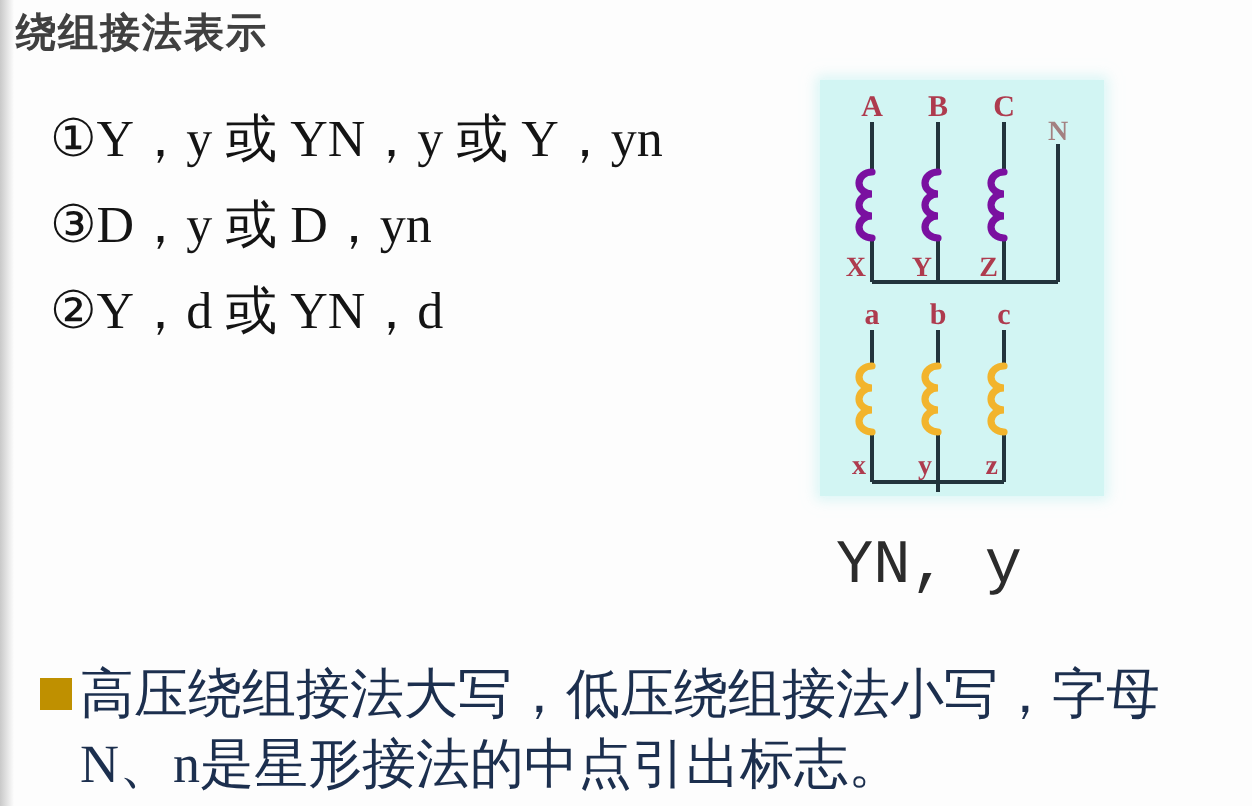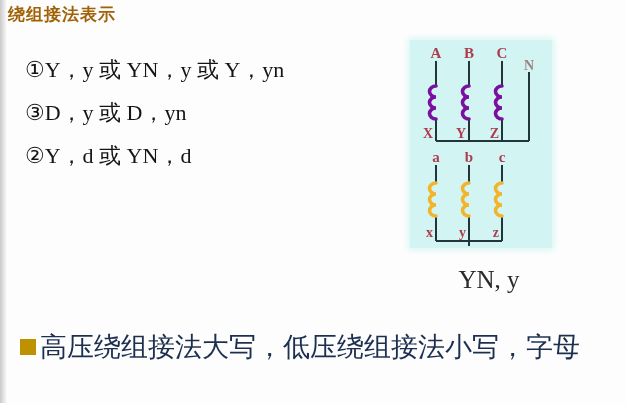"绕组接法表示" .page-title { color: #a16207 -> #404040; font-size: 17px -> 20px }
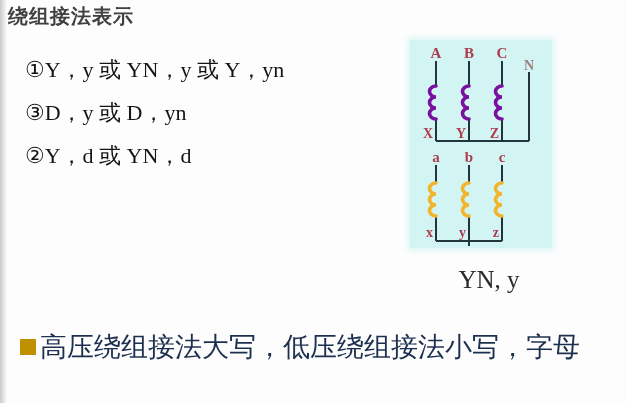"①Y，y 或 YN，y 或 Y，yn" .conn-item { font-size: 22px -> 26px }
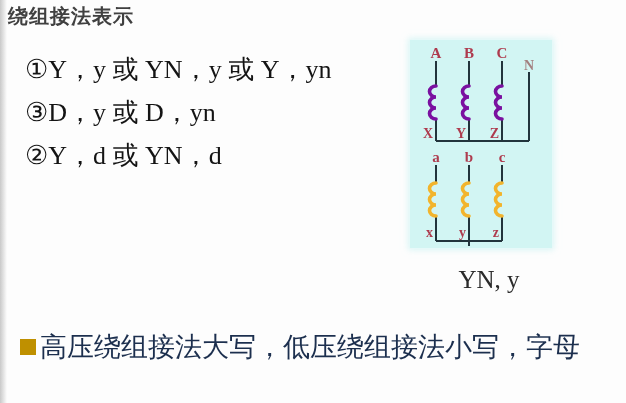"YN, y" .diagram-caption { font-family: Liberation Serif, serif -> Liberation Mono, monospace; font-size: 25px -> 31px; text-align: center -> none }
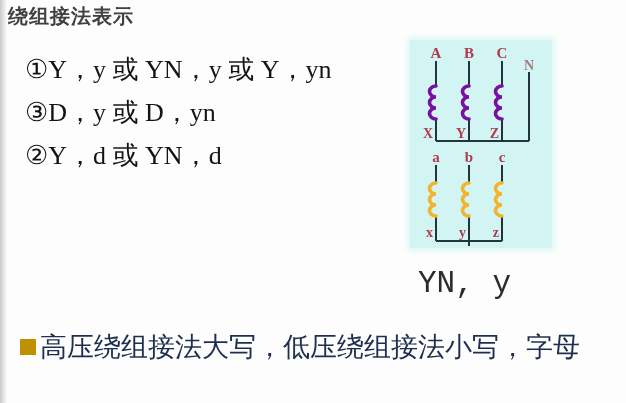"N、n是星形接法的中点引出标志。" div { html: none -> <div>N、n是星形接法的中点引出标志。</div> }
